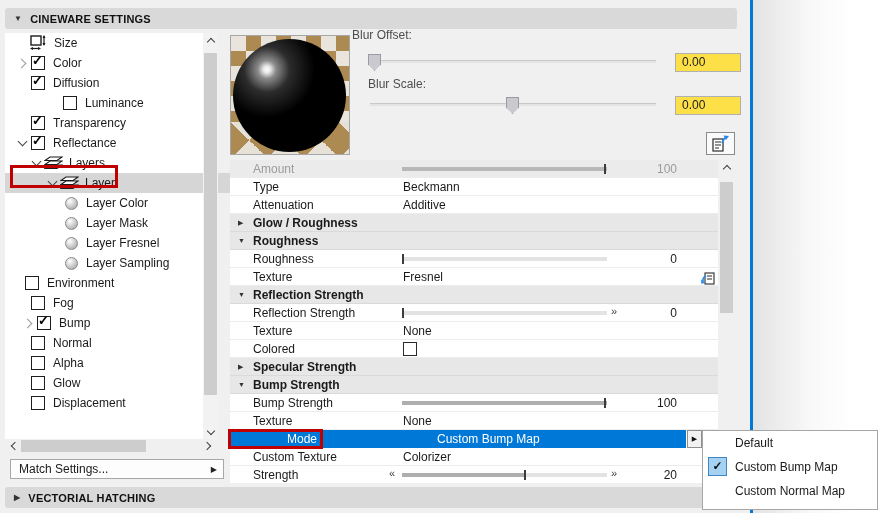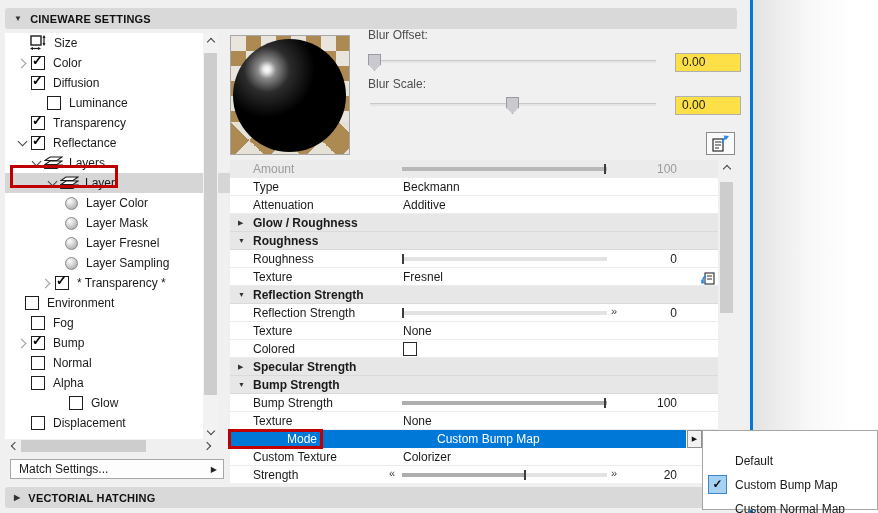"Blur Offset:" div.abs { left: 368px -> 352px }
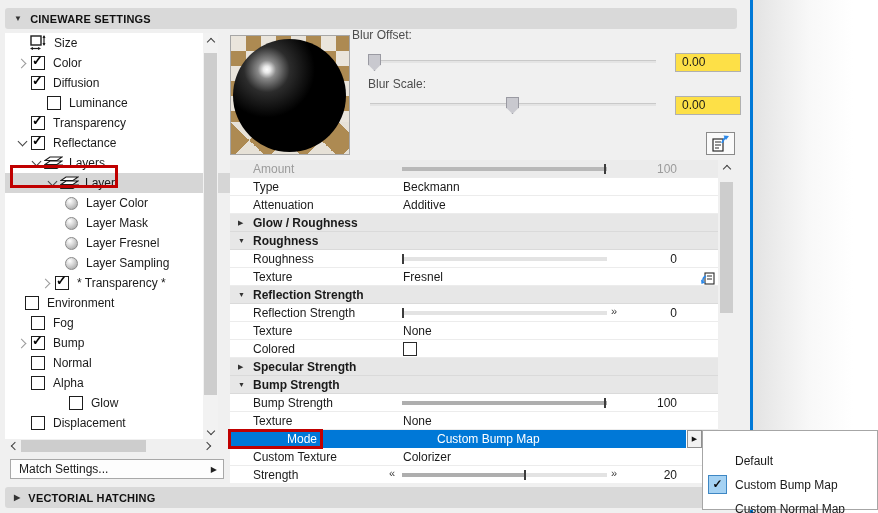"Luminance" div.trow { margin-left: none -> 24px; padding-left: 26px -> 18px }
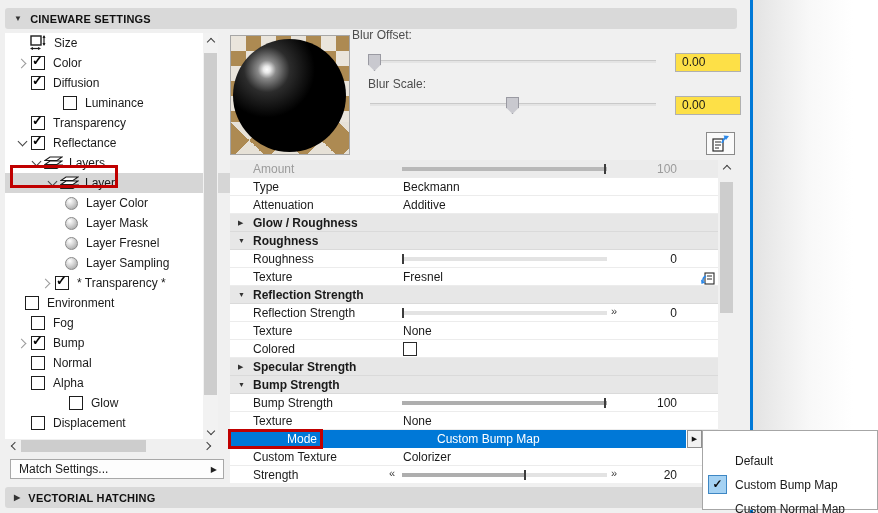"* Transparency *" div.trow { html: <div> <span> <span></span> </span> <span></span> <span>* Transparency *</span> </div> -> none }
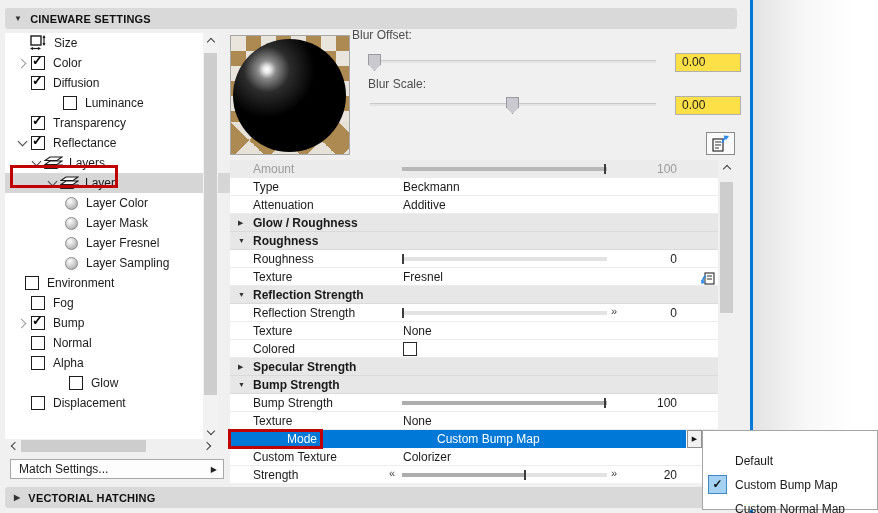"Bump" div.trow { padding-left: 10px -> 16px }
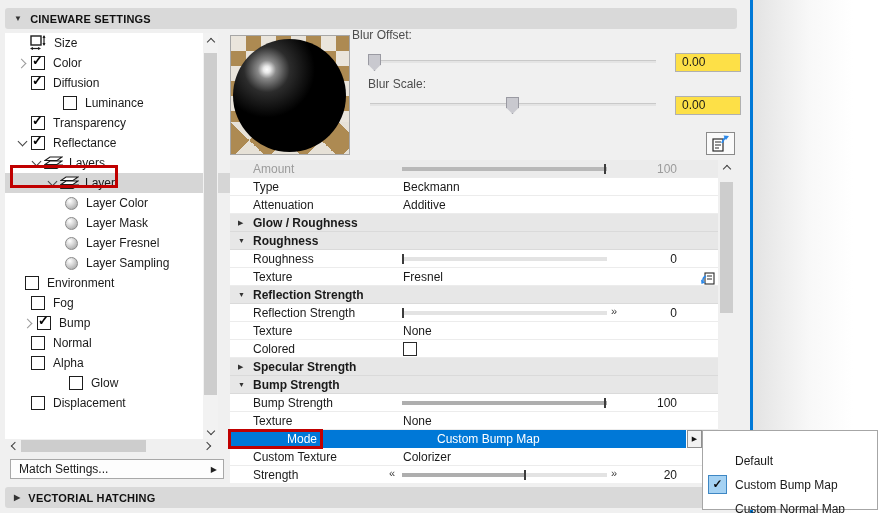"Glow" div.trow { margin-left: 45px -> none; padding-left: 3px -> 10px }
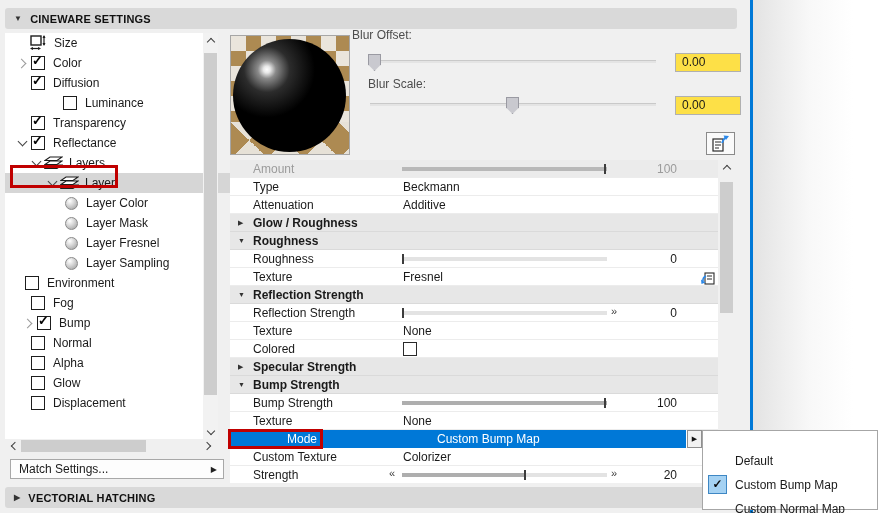"Default" .menu { padding-top: 18px -> 0 }
